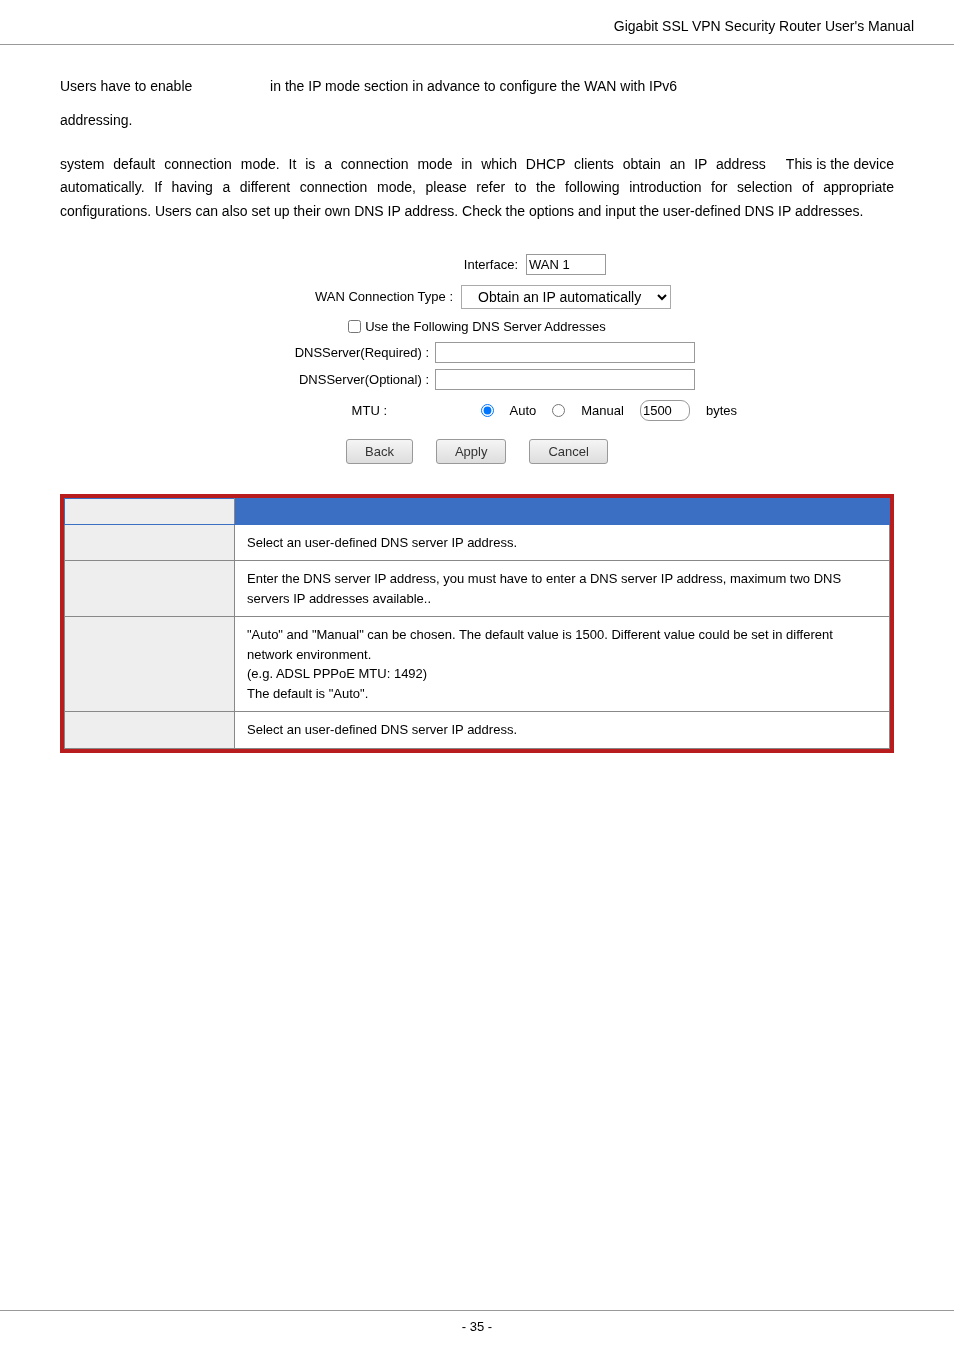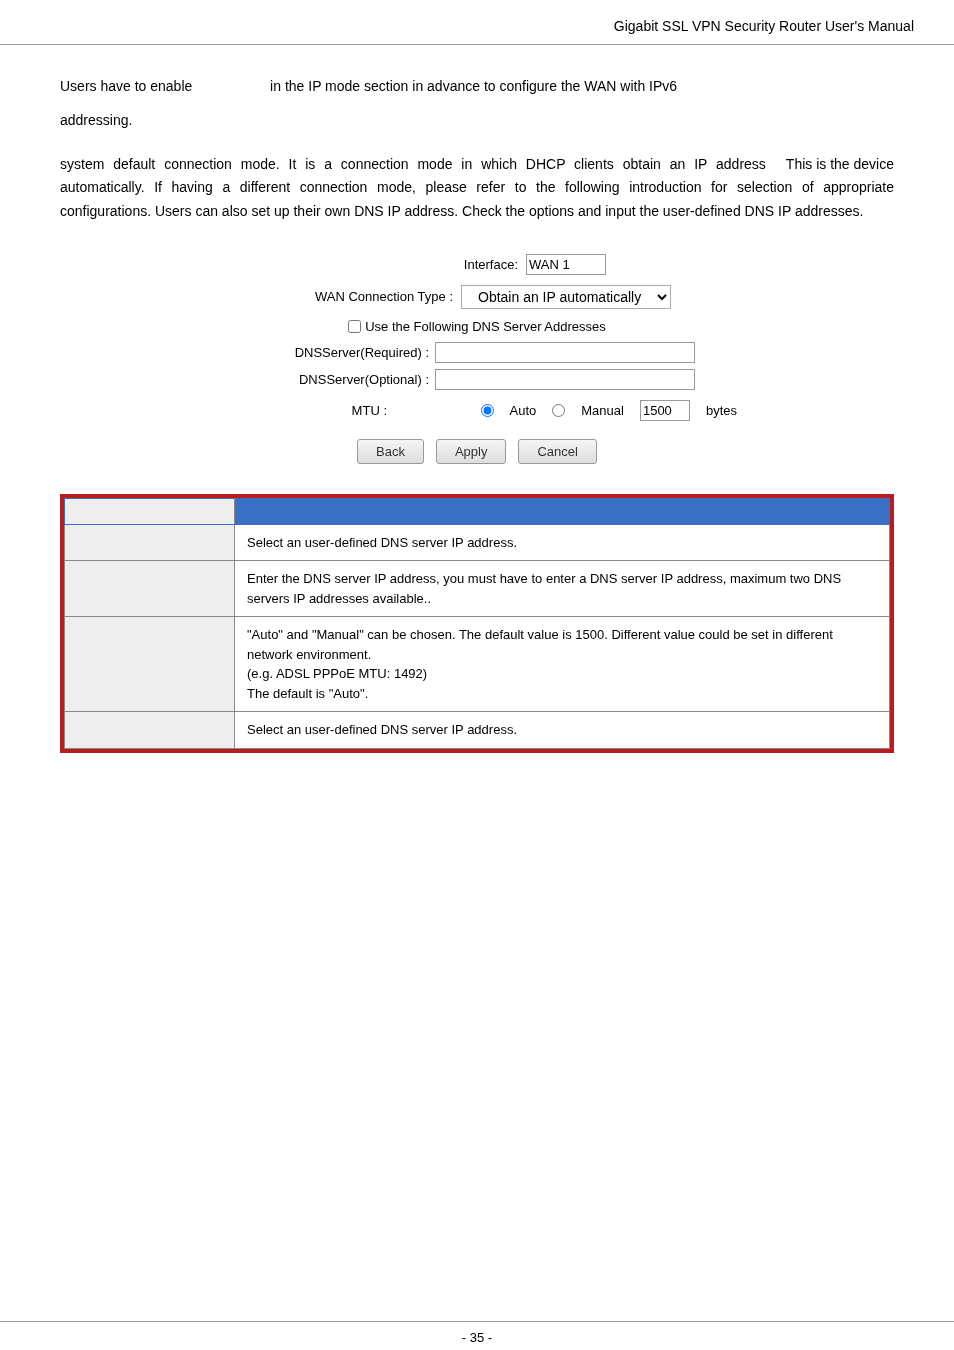"1500" input { border-radius: none -> 9px }
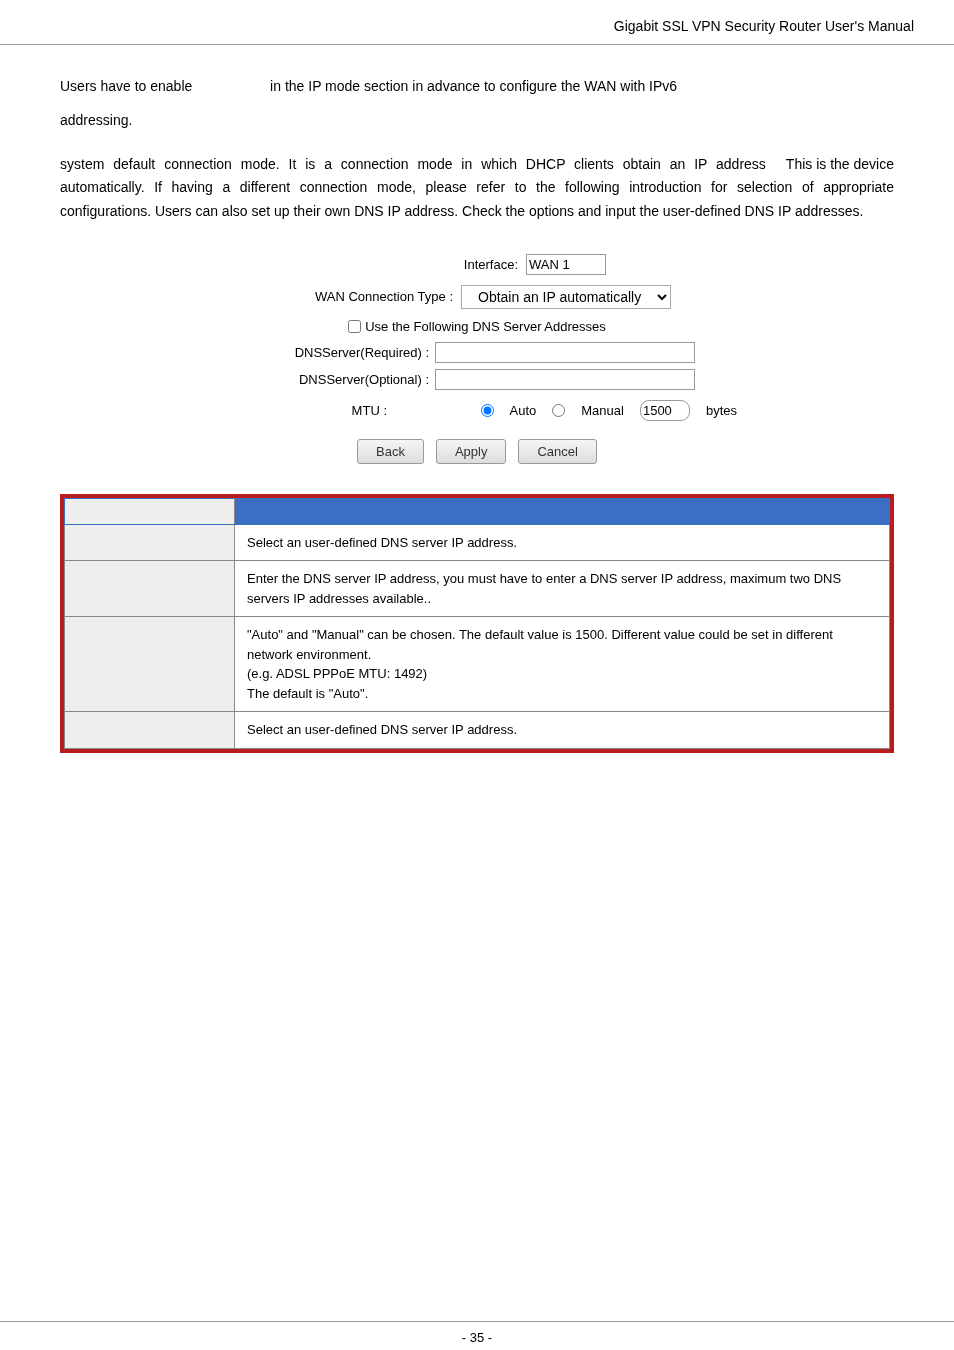"Back" .button-row { gap: 12px -> 23px }
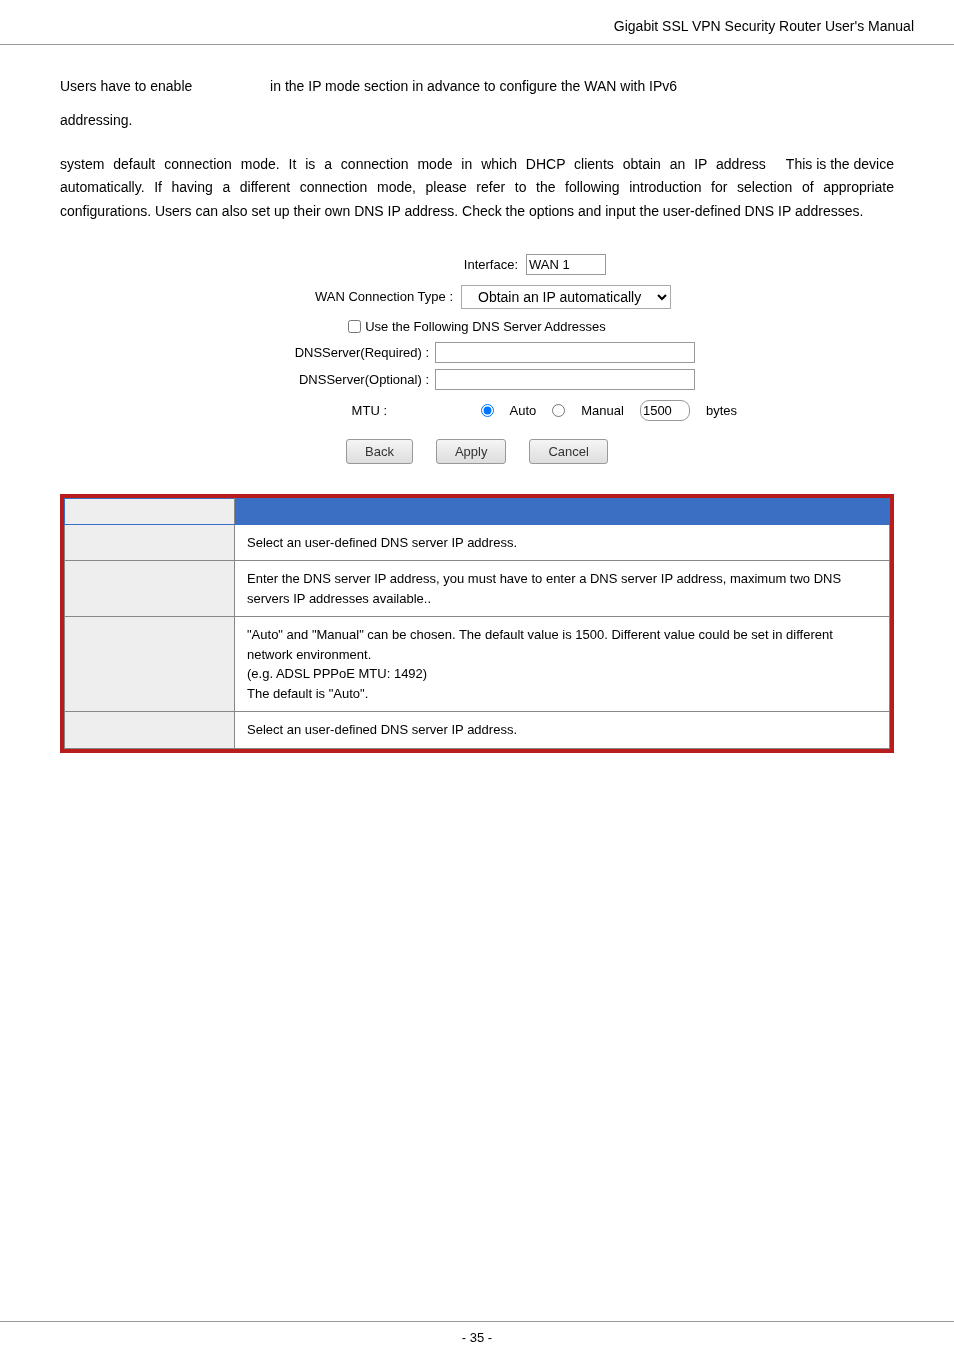"- 35 -" .page-footer { bottom: 5px -> 16px }
